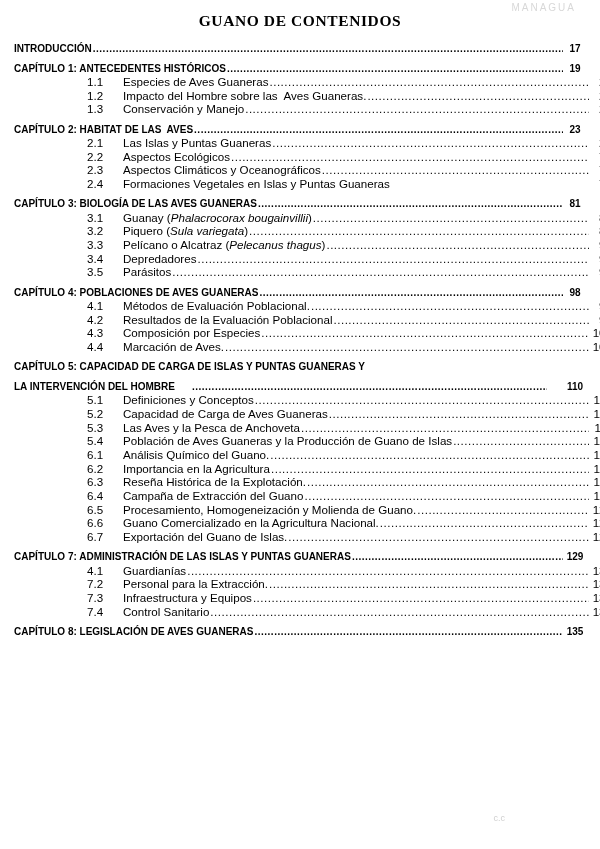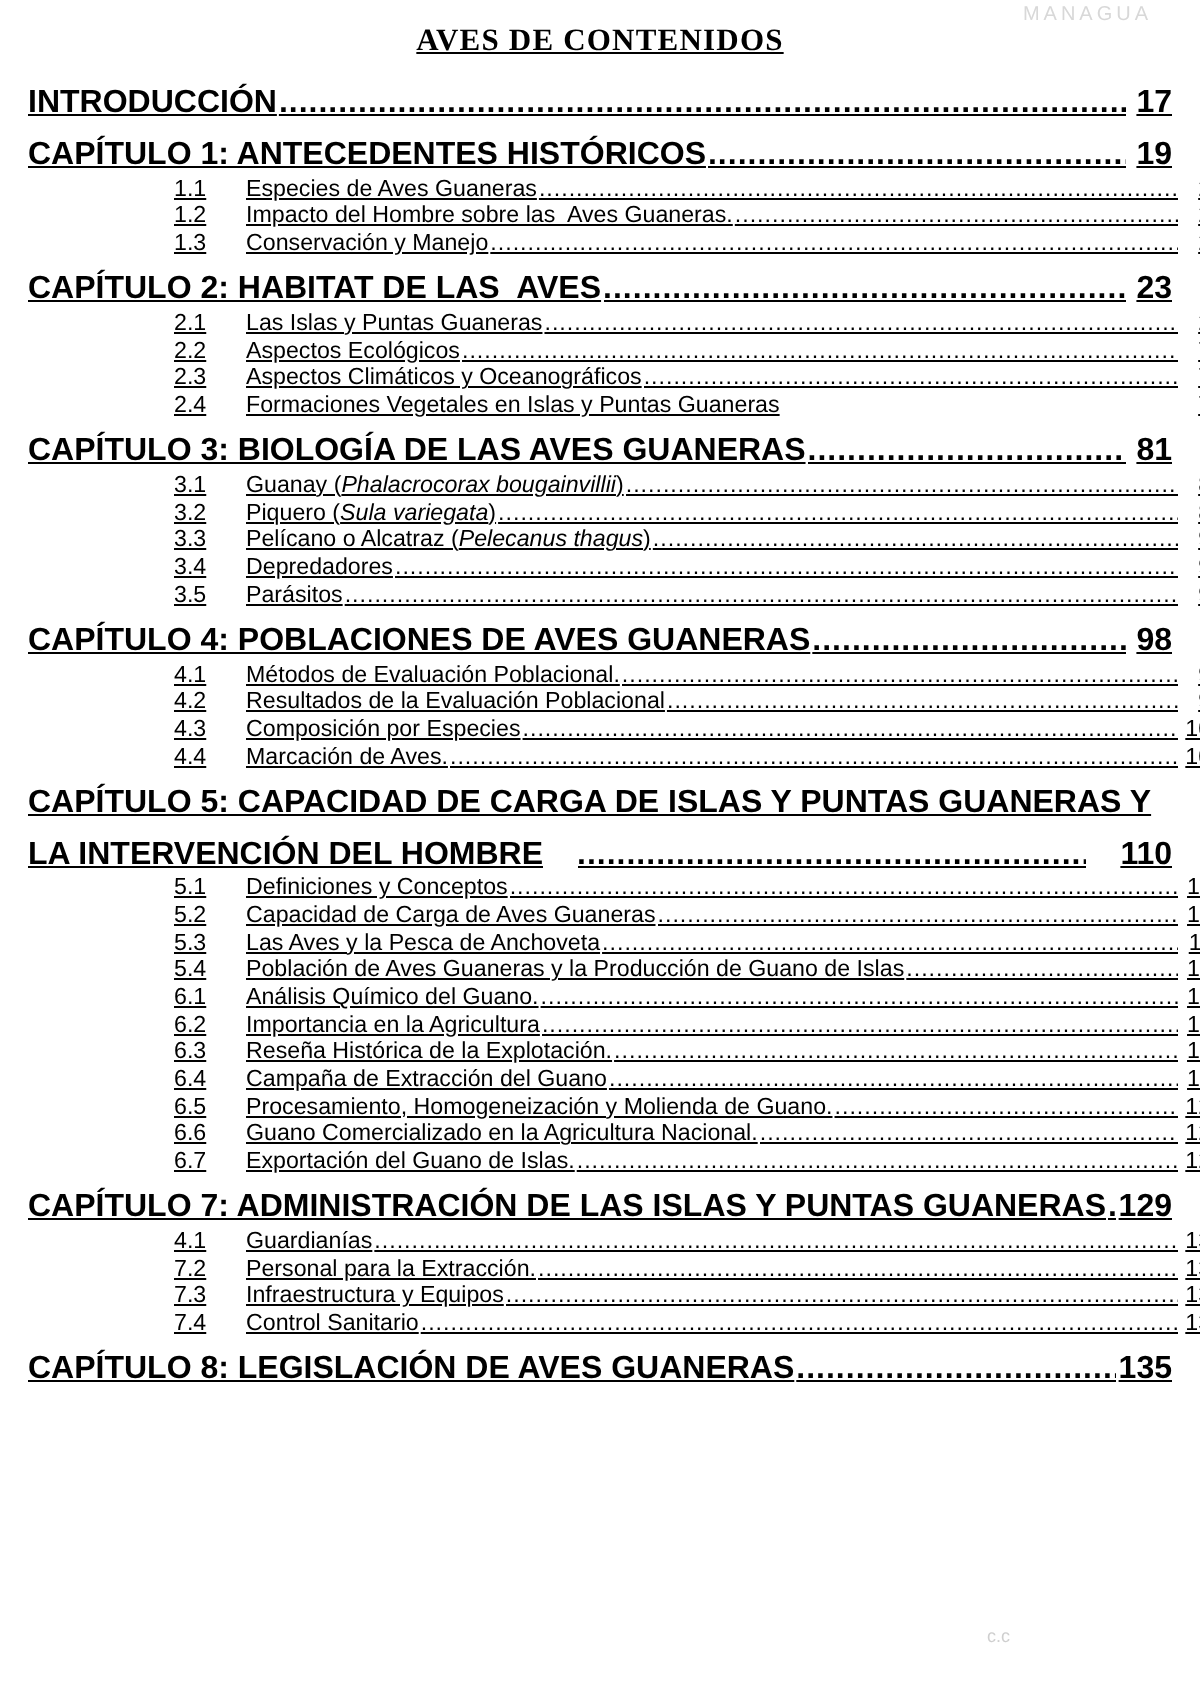"MANAGUA" .page { text-decoration: underline -> none }
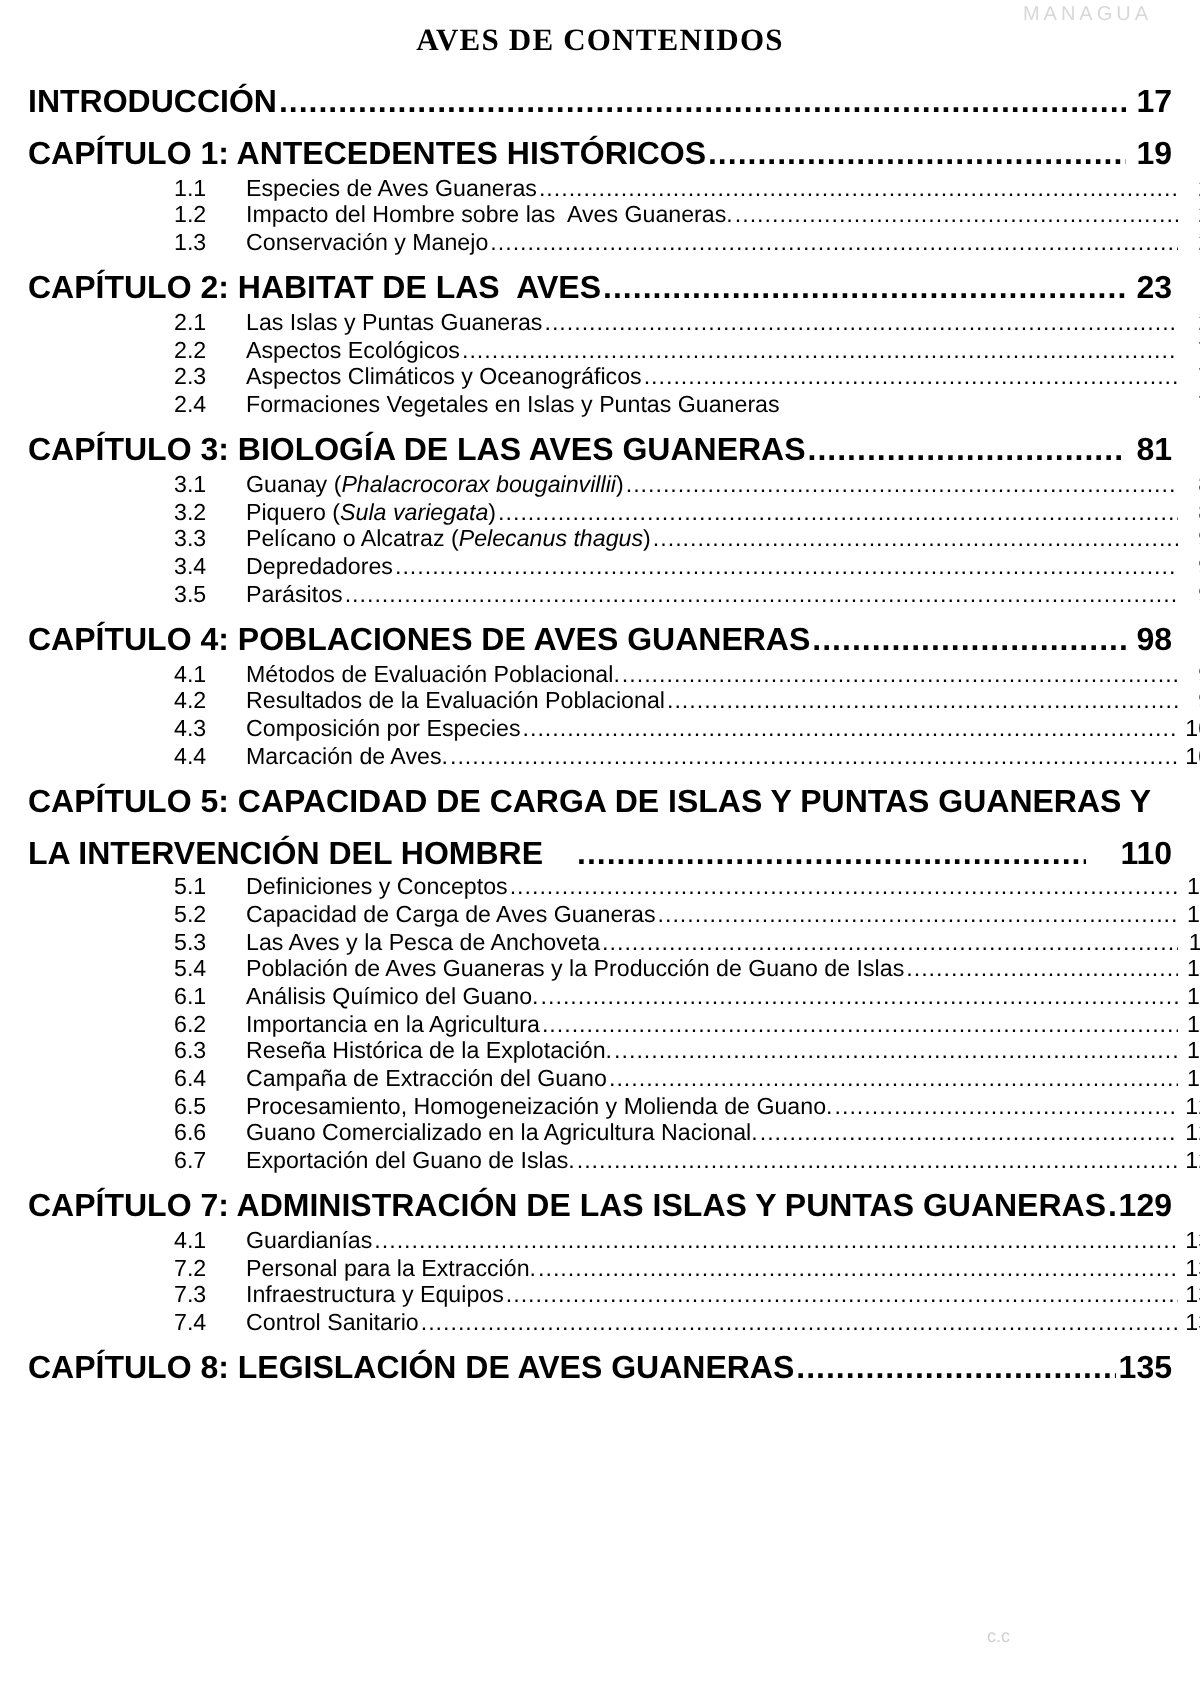"AVES DE CONTENIDOS" h1.doc-title { text: AVES -> GUANO }
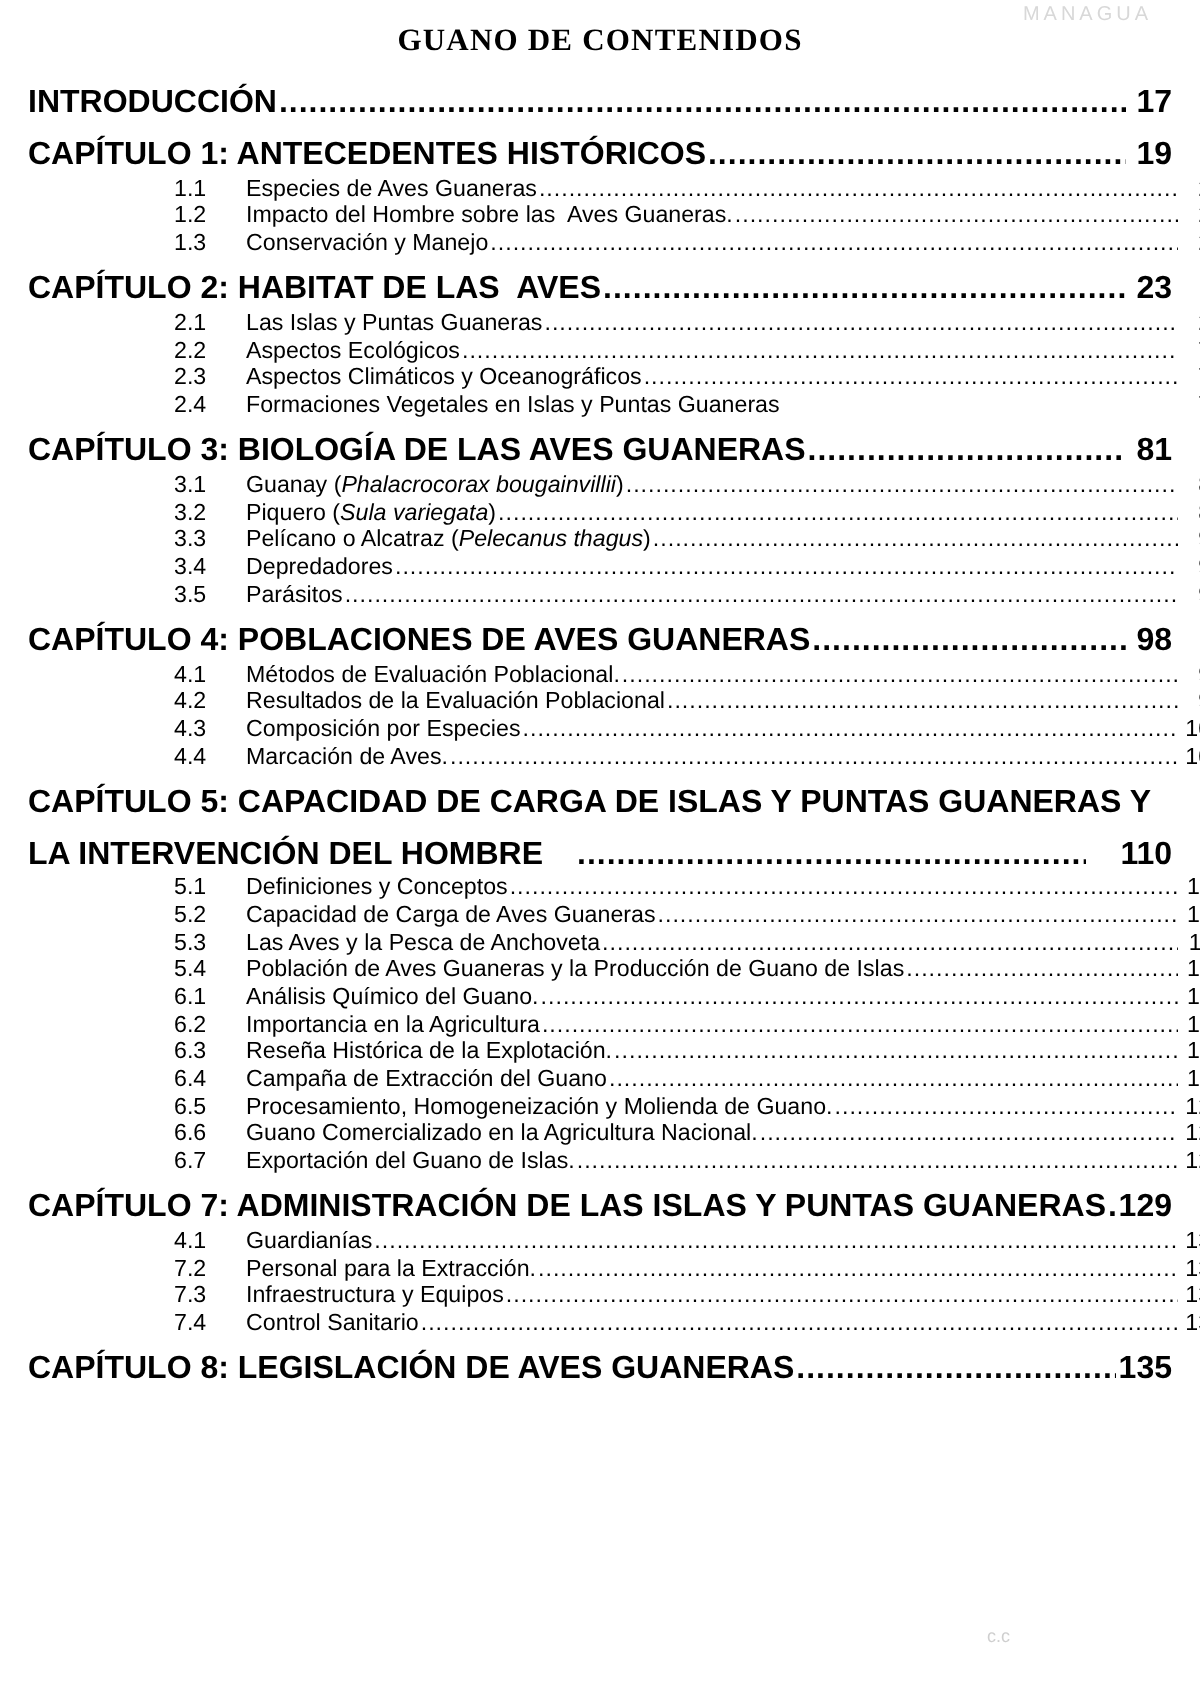"INTRODUCCIÓN" .row.chapter { font-size: 16px -> 10px }
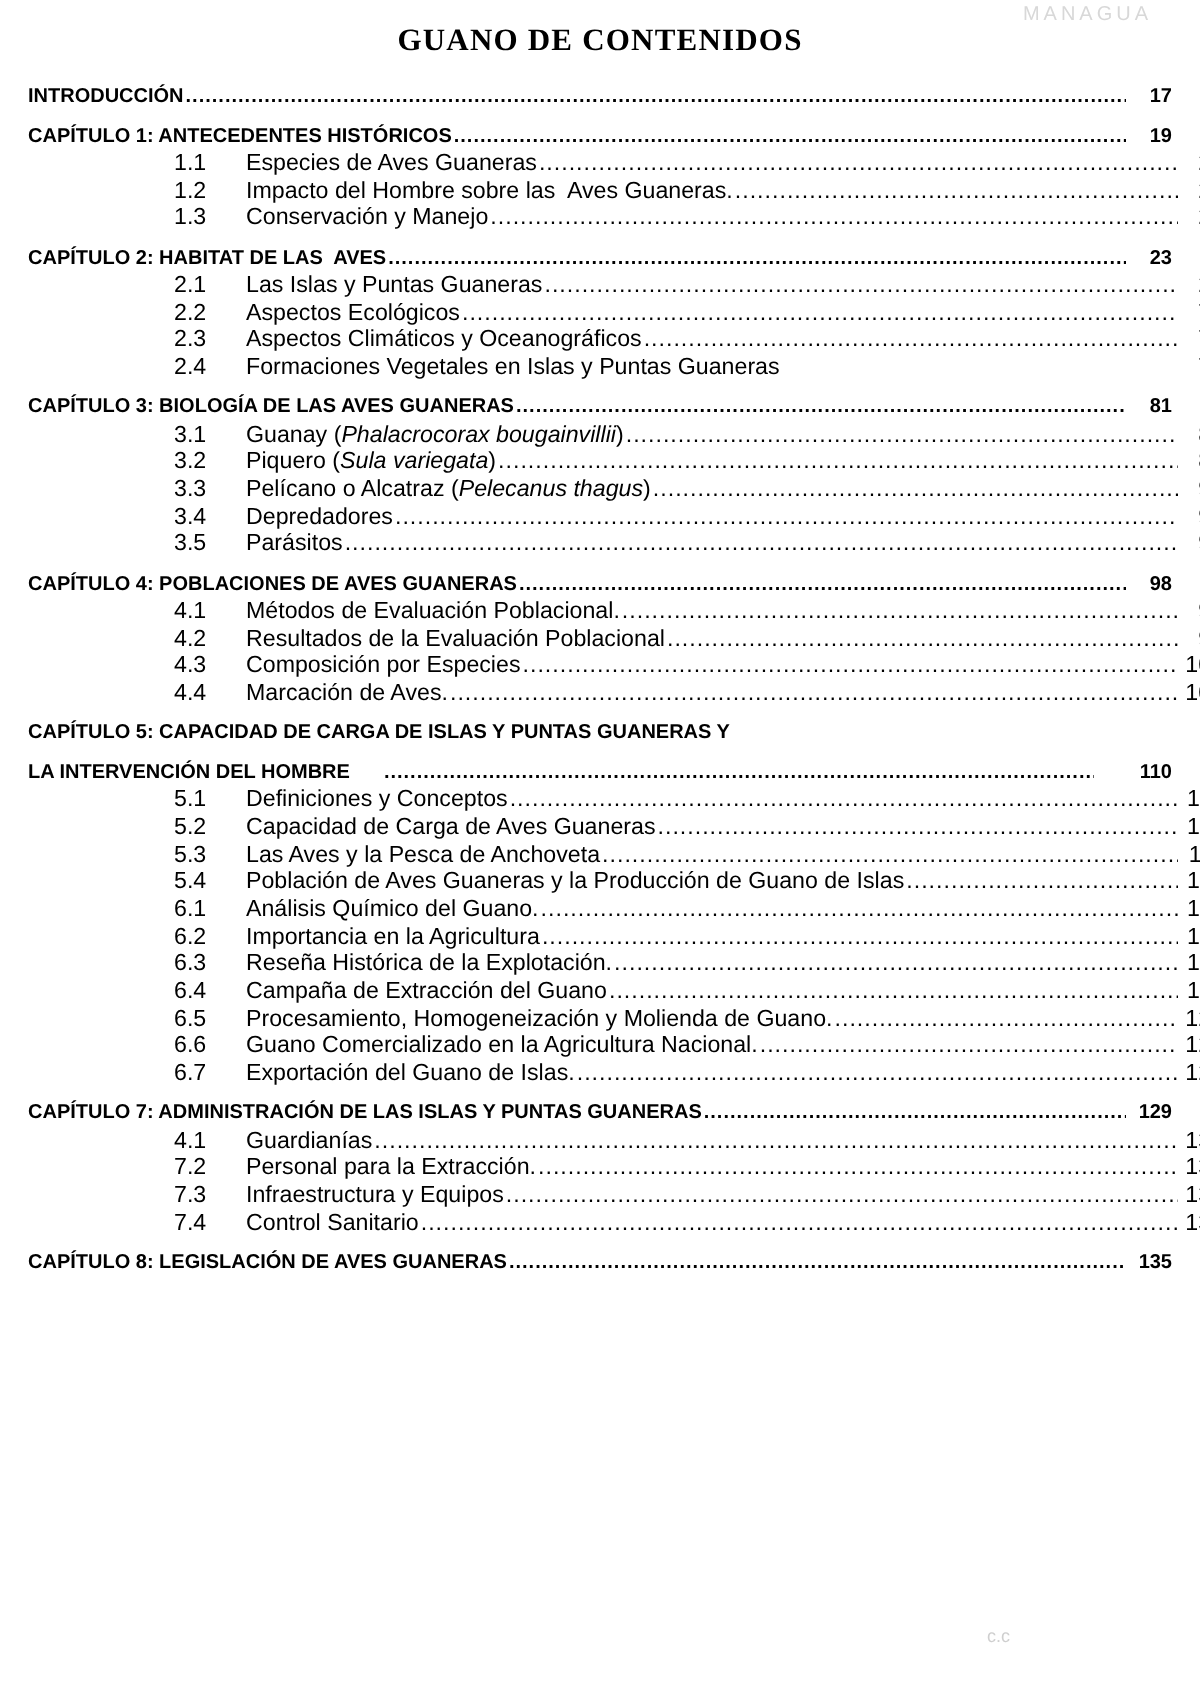"17" .row.chapter .pg { text-align: none -> center }
